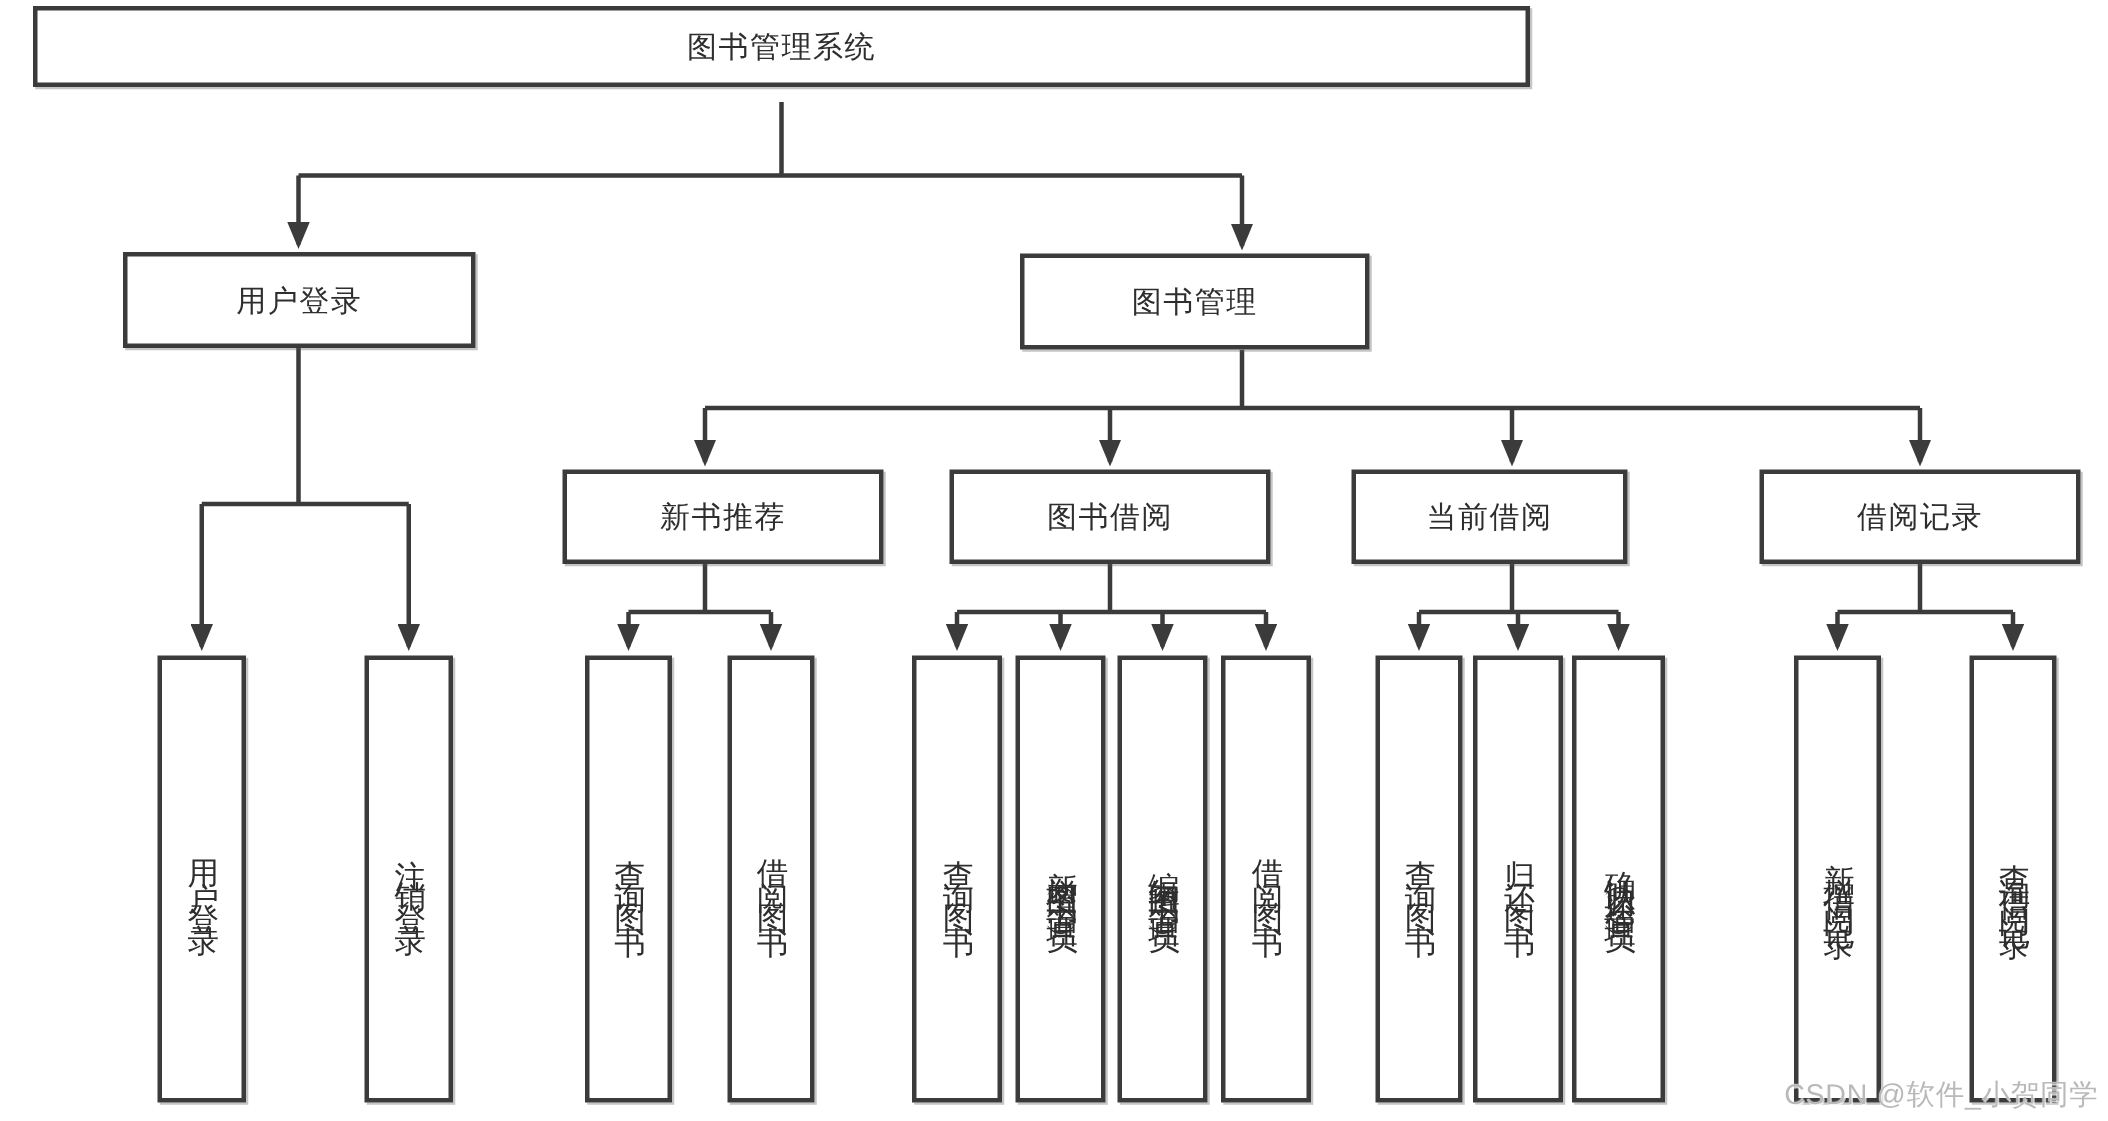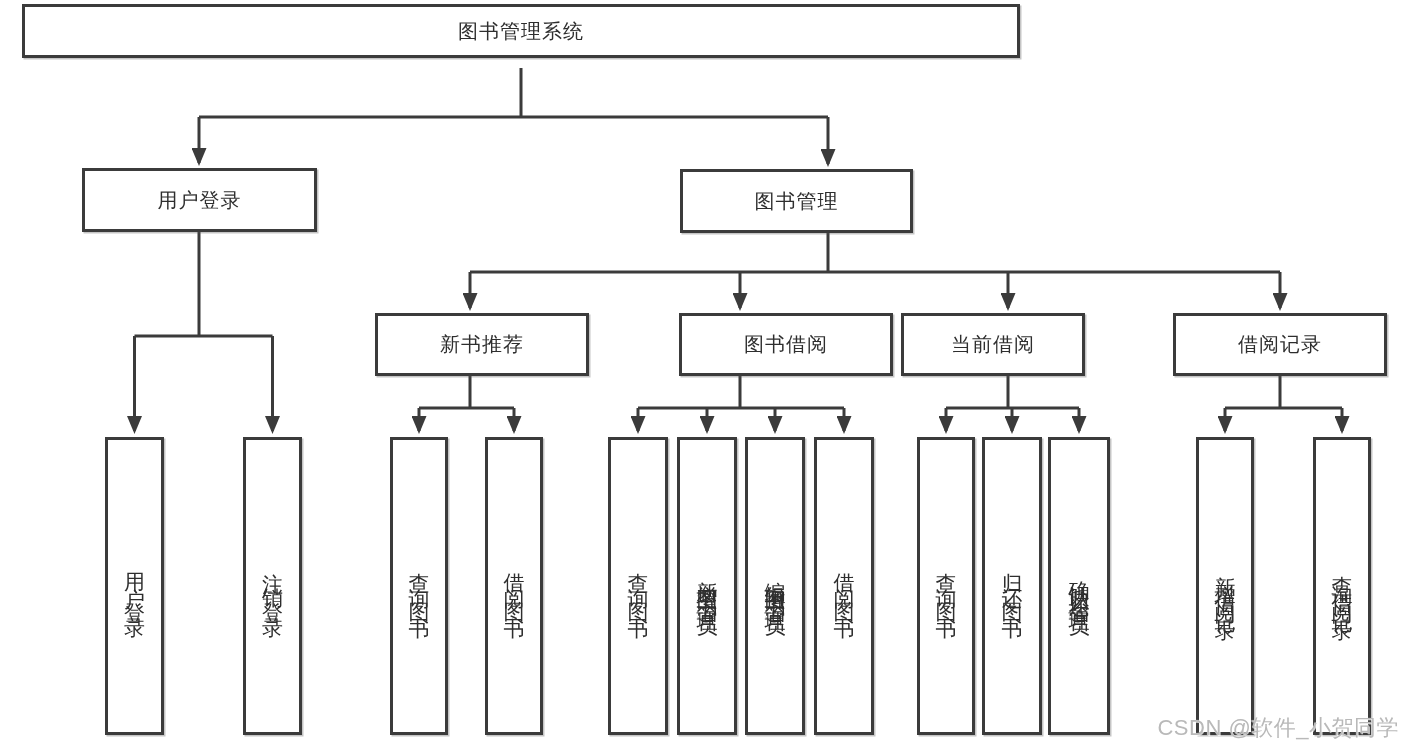"图书借阅" .n-book-borrow { margin-left: 46px -> none }
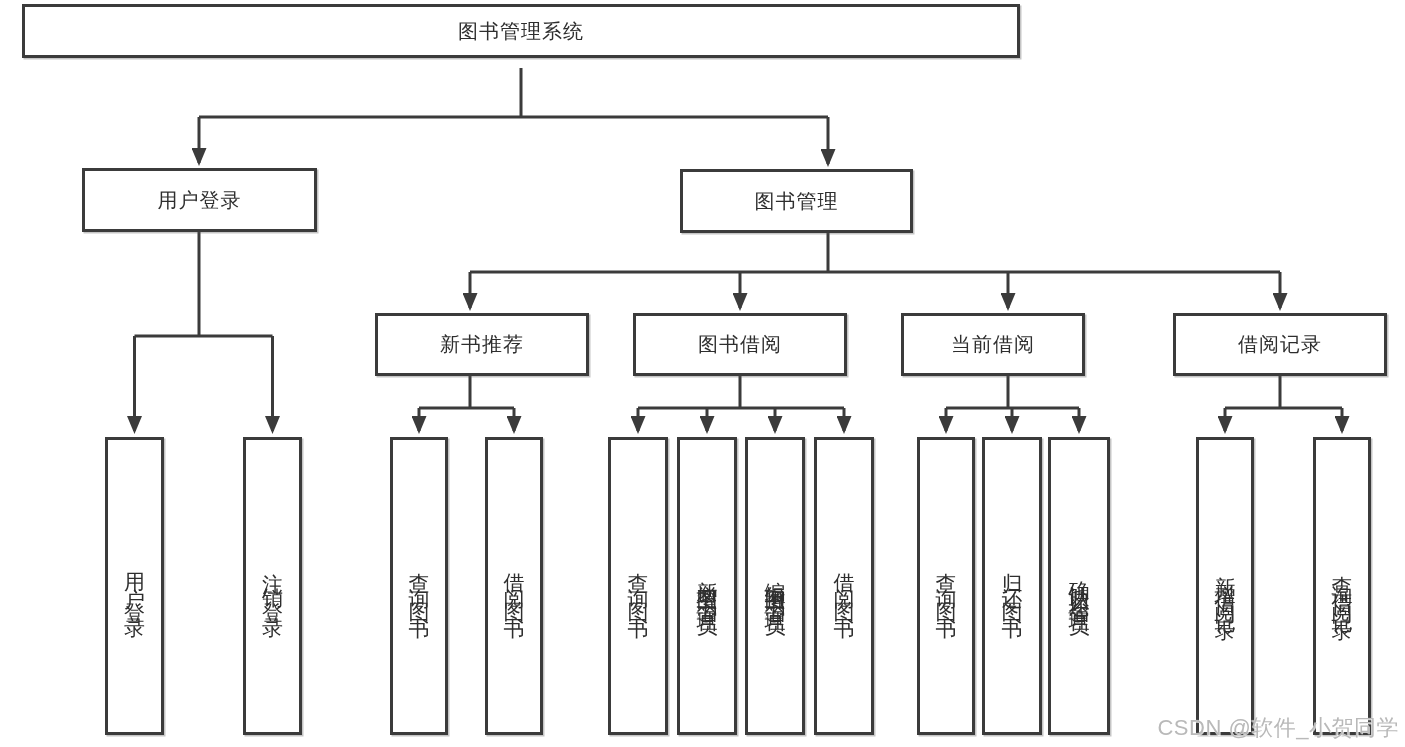"CSDN @软件_小贺同学" .watermark { font-size: 22px -> 19px }
